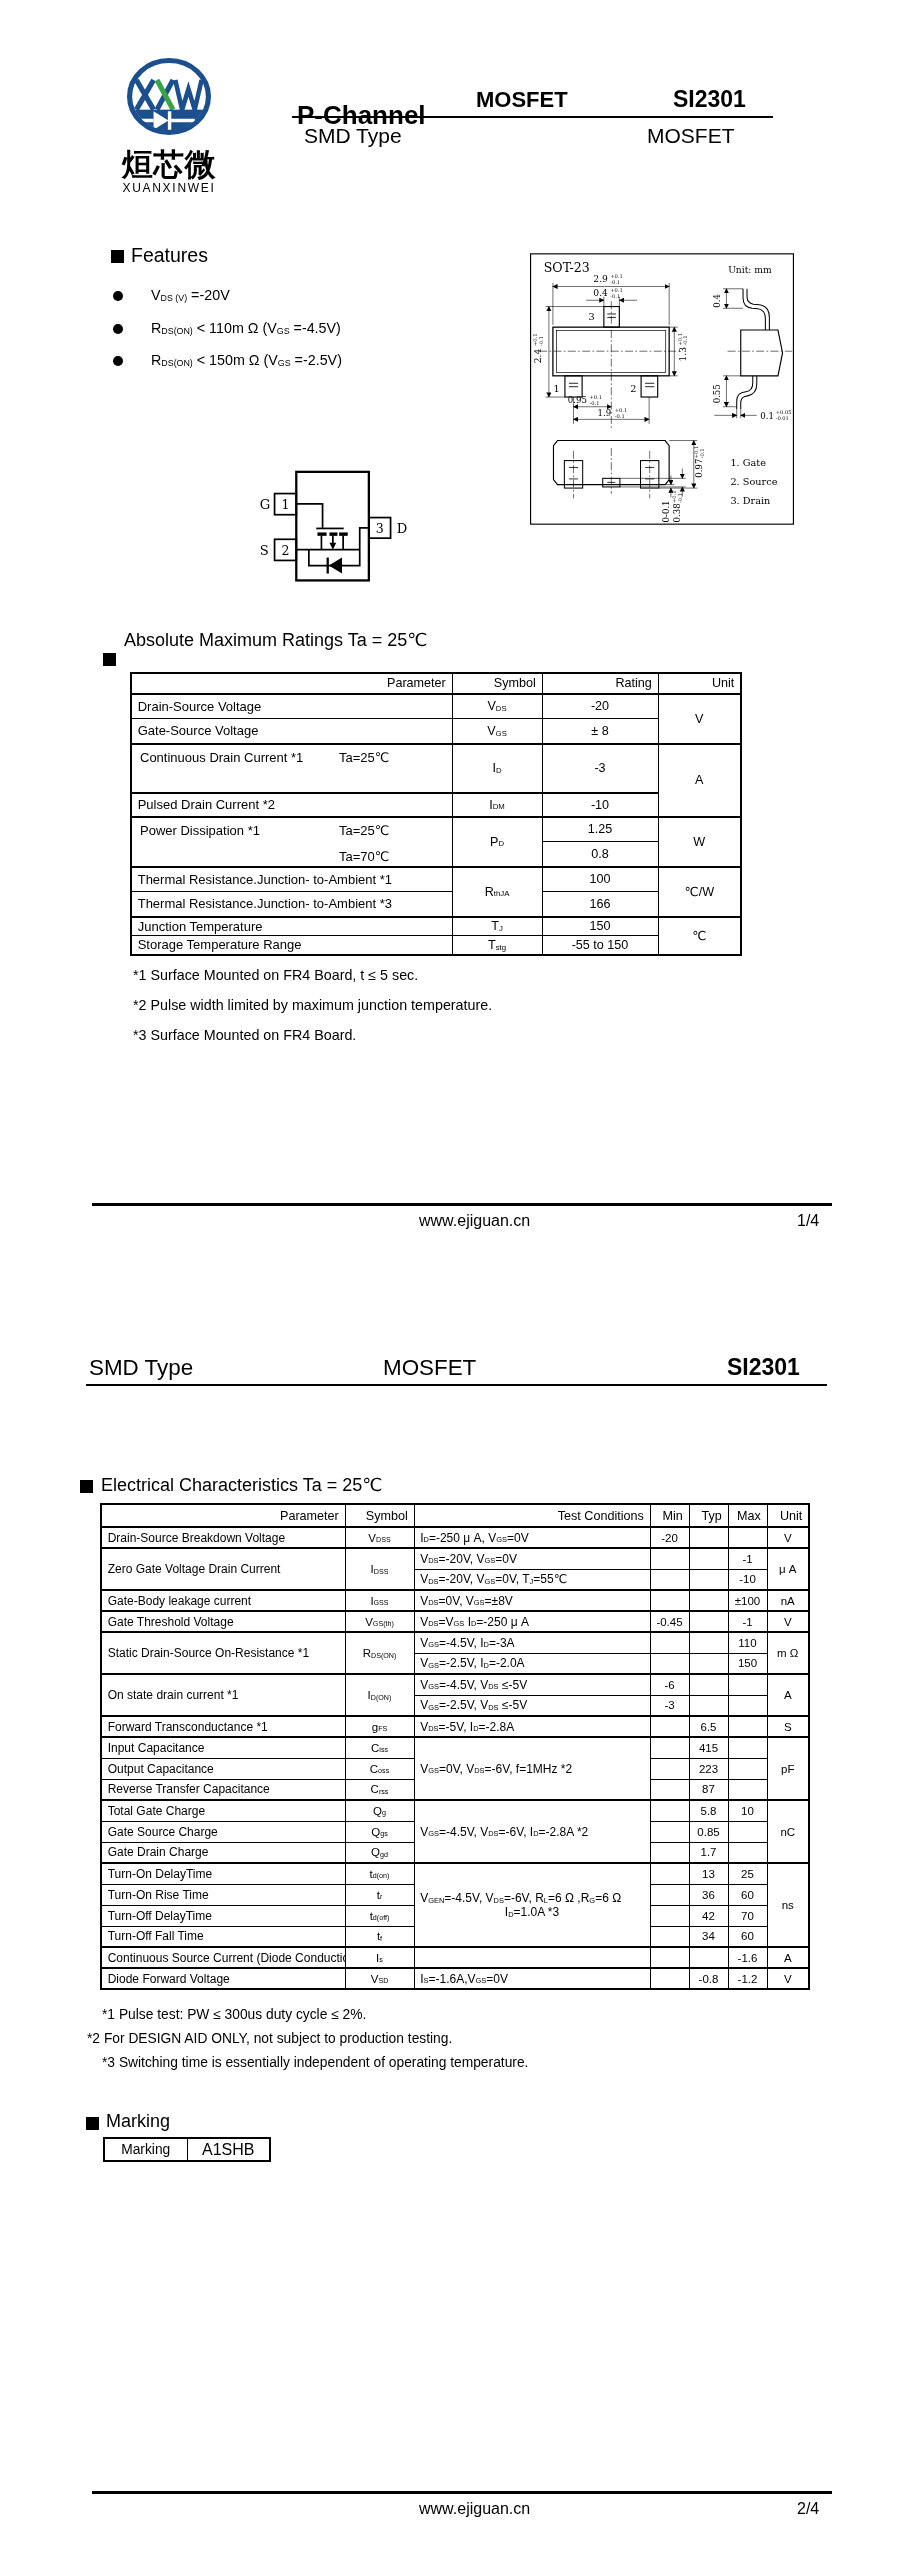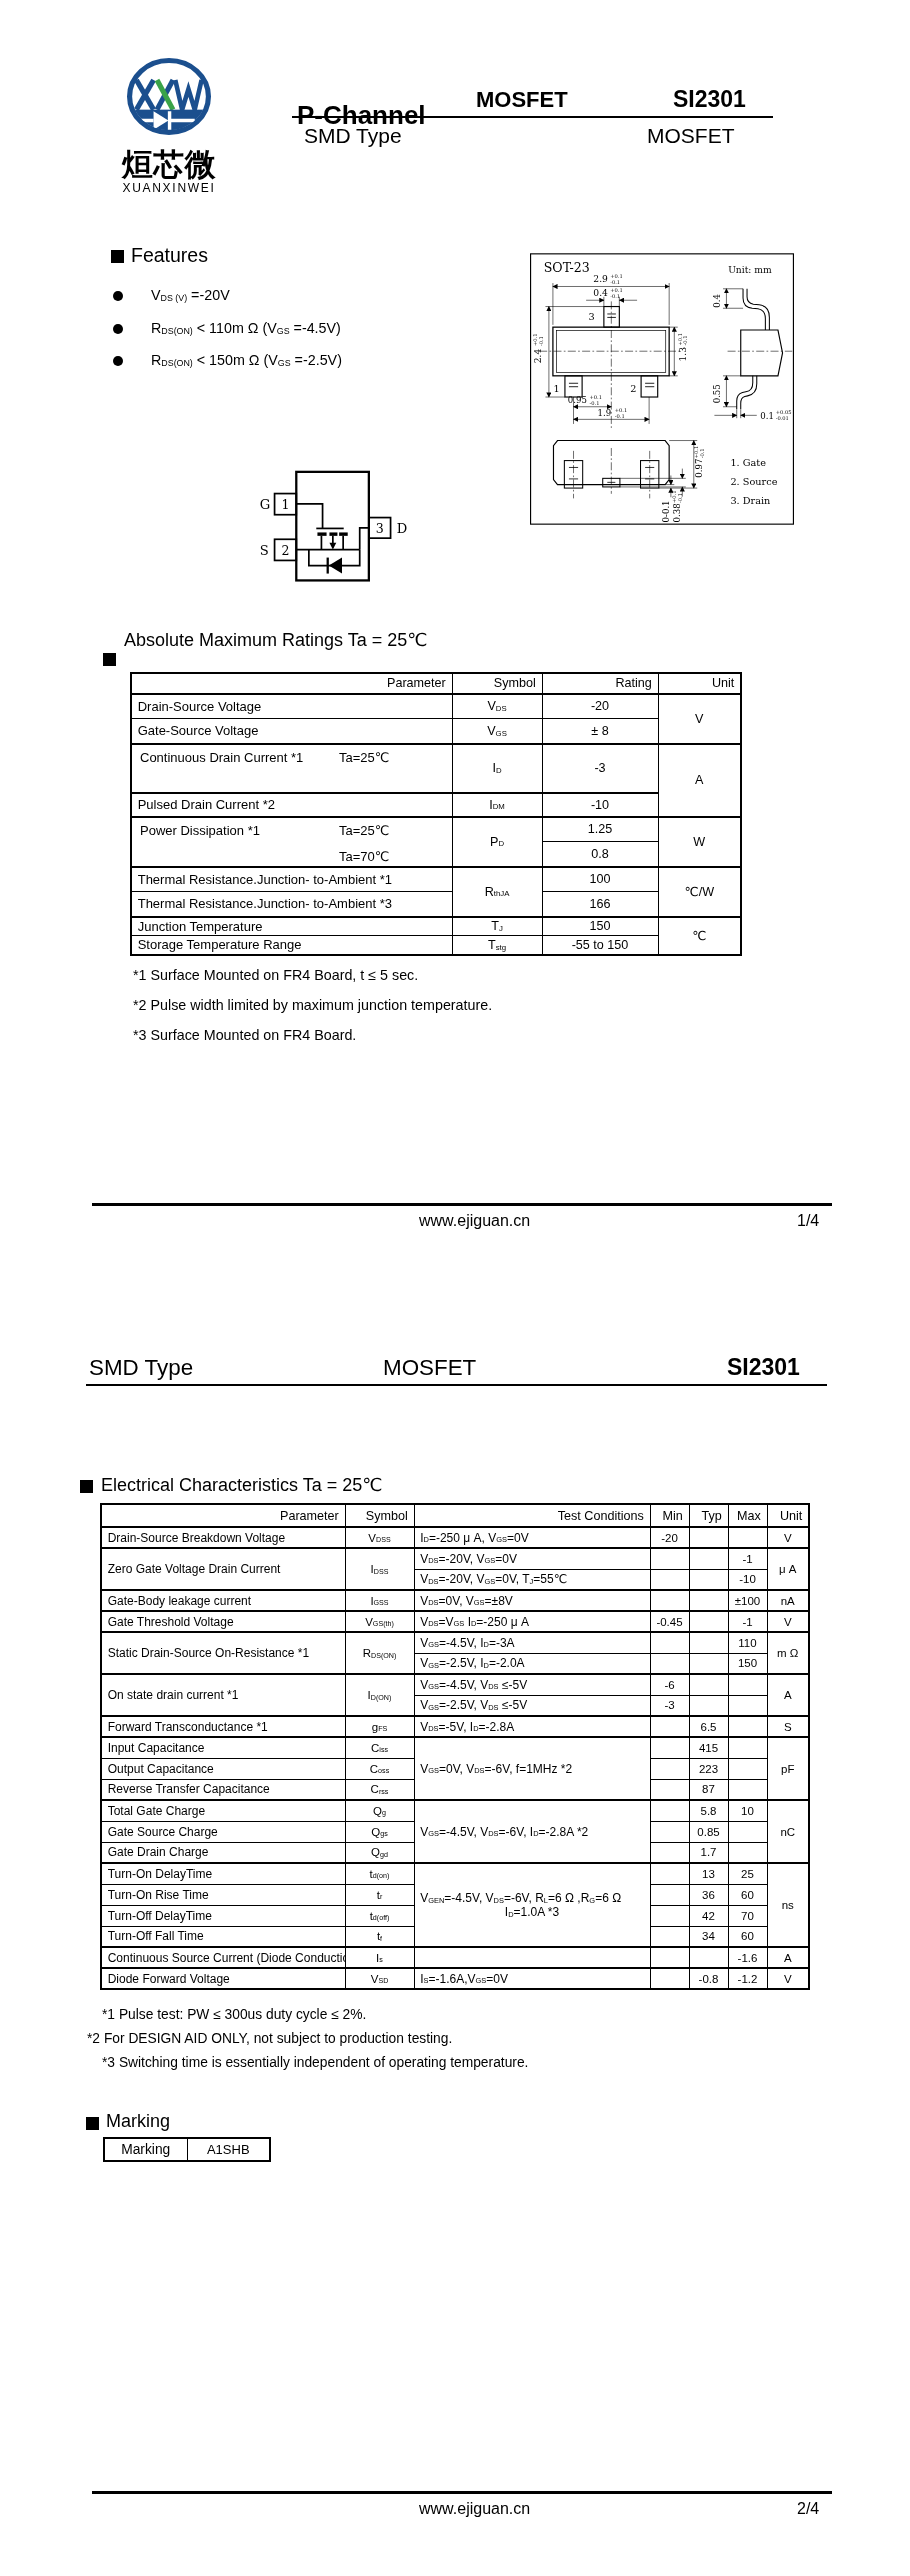"A1SHB" td.c { font-size: 13px -> 16px }
